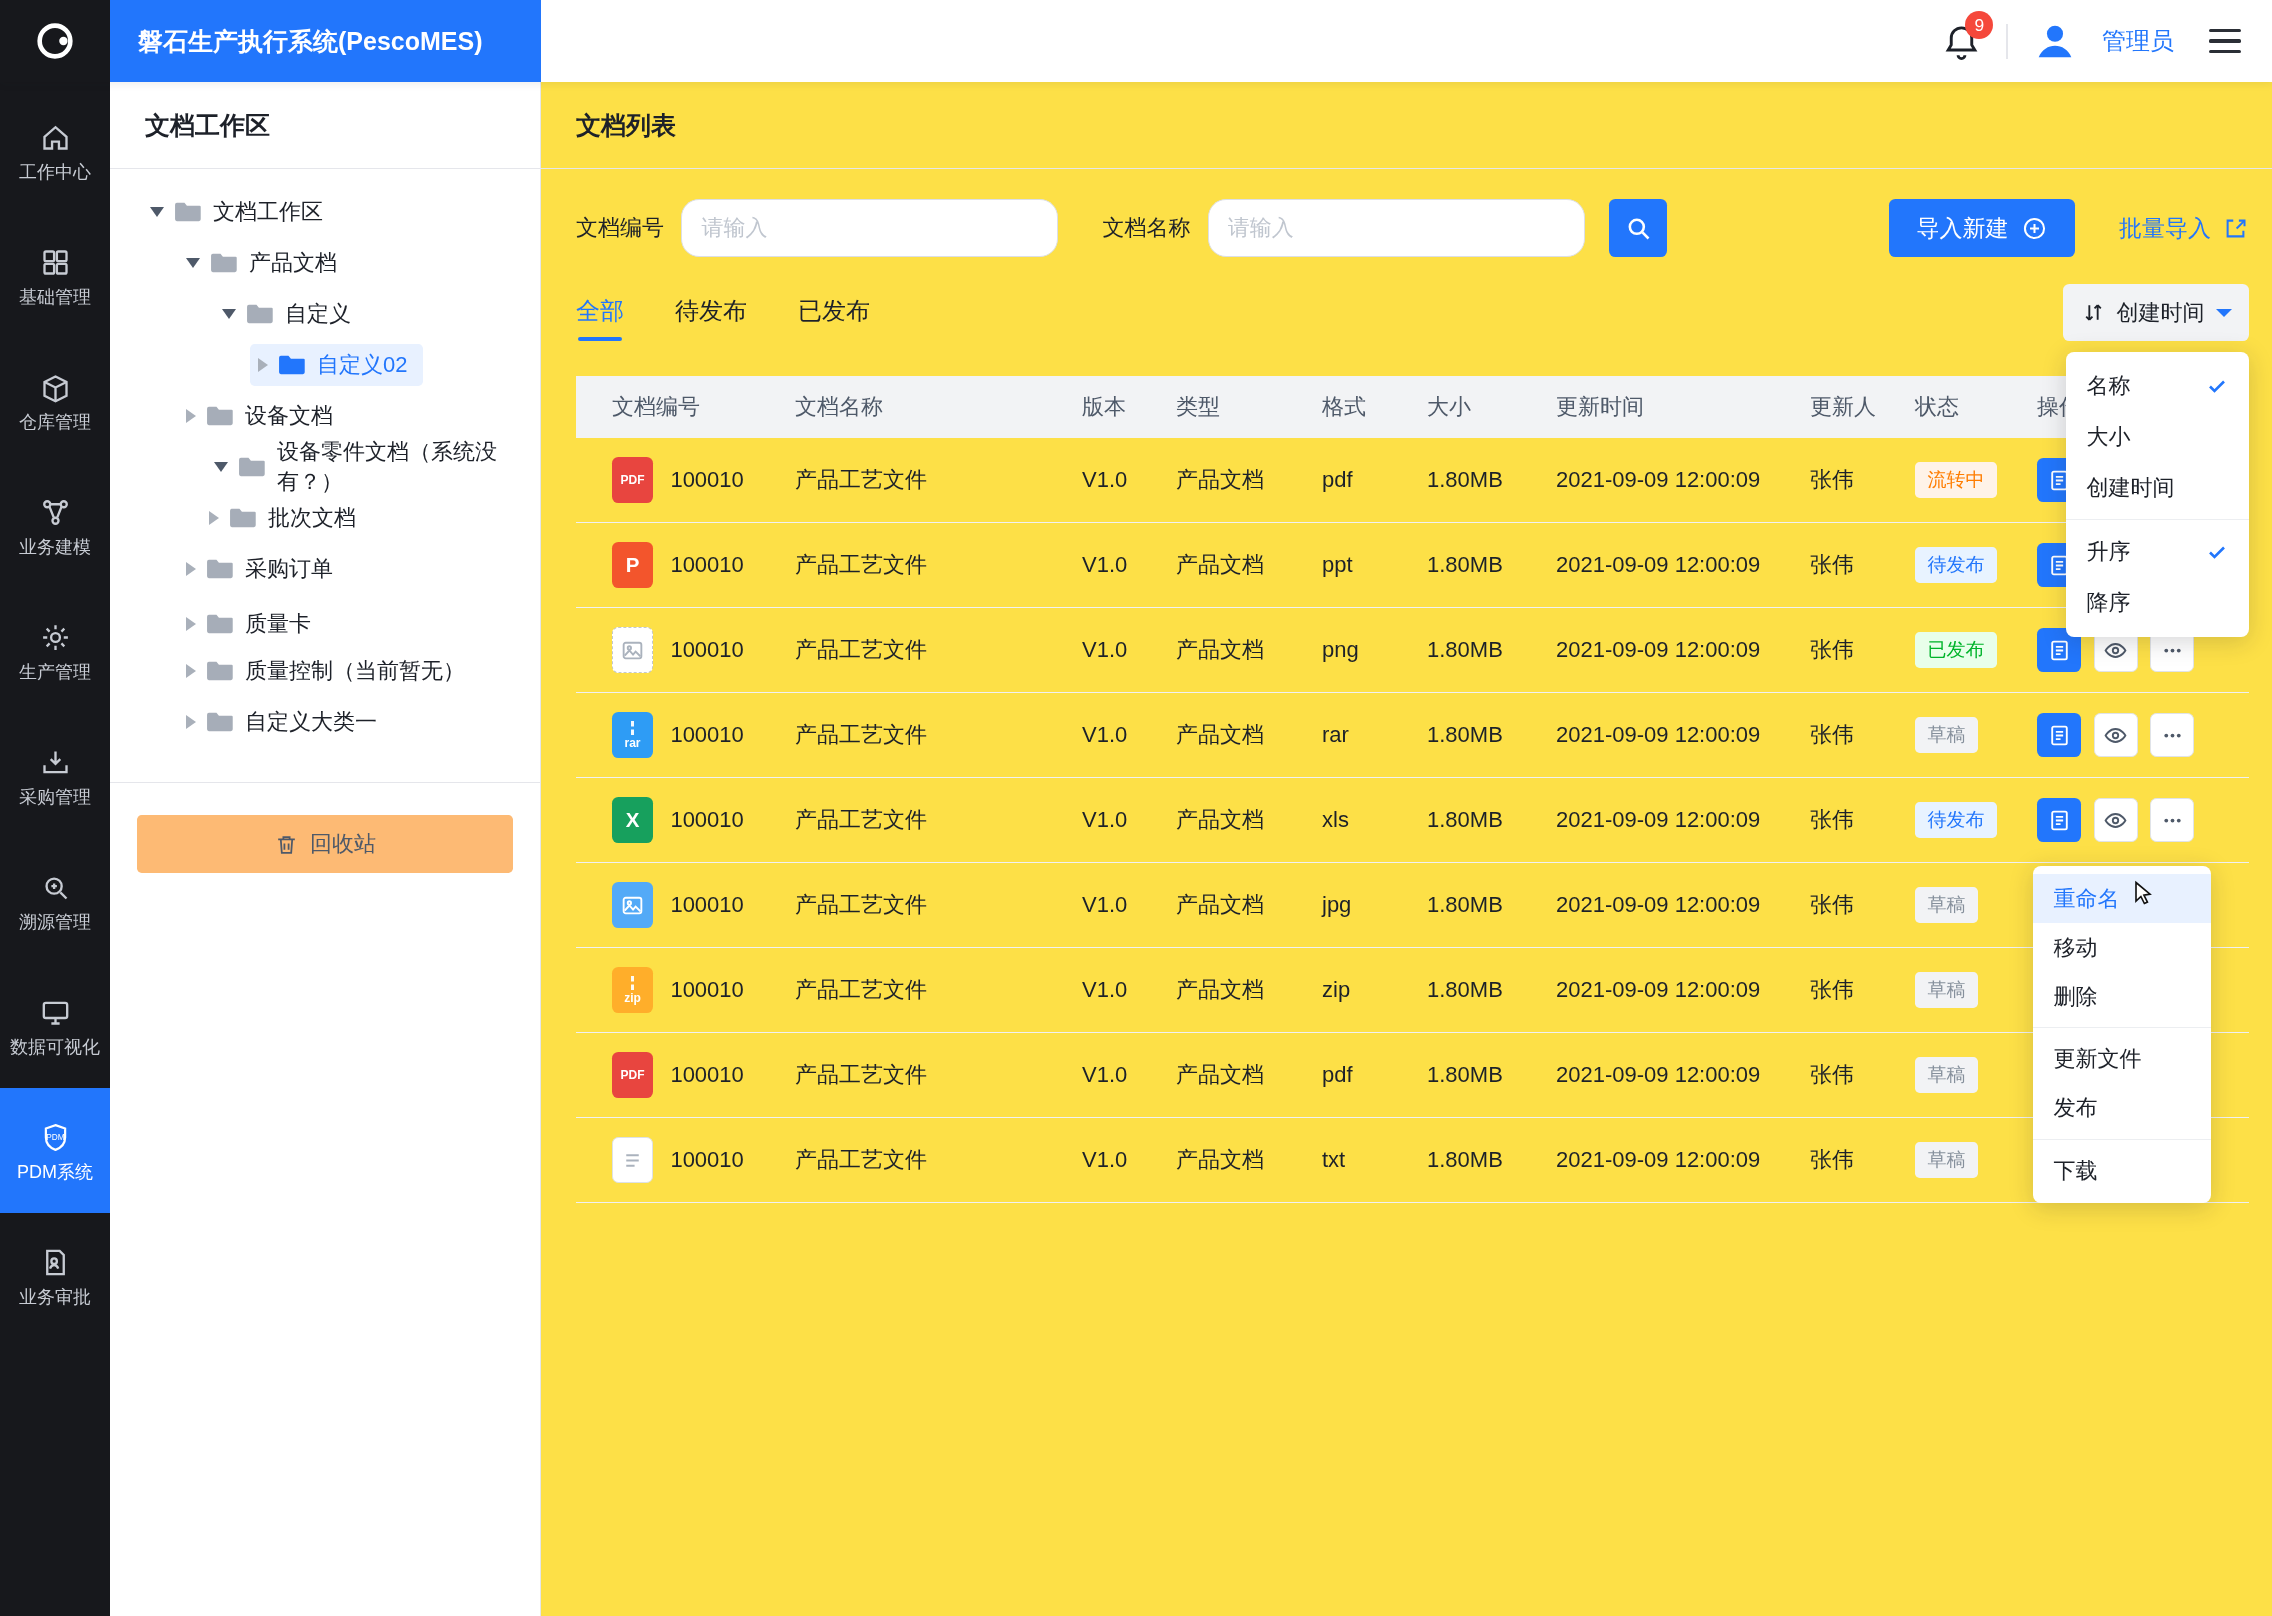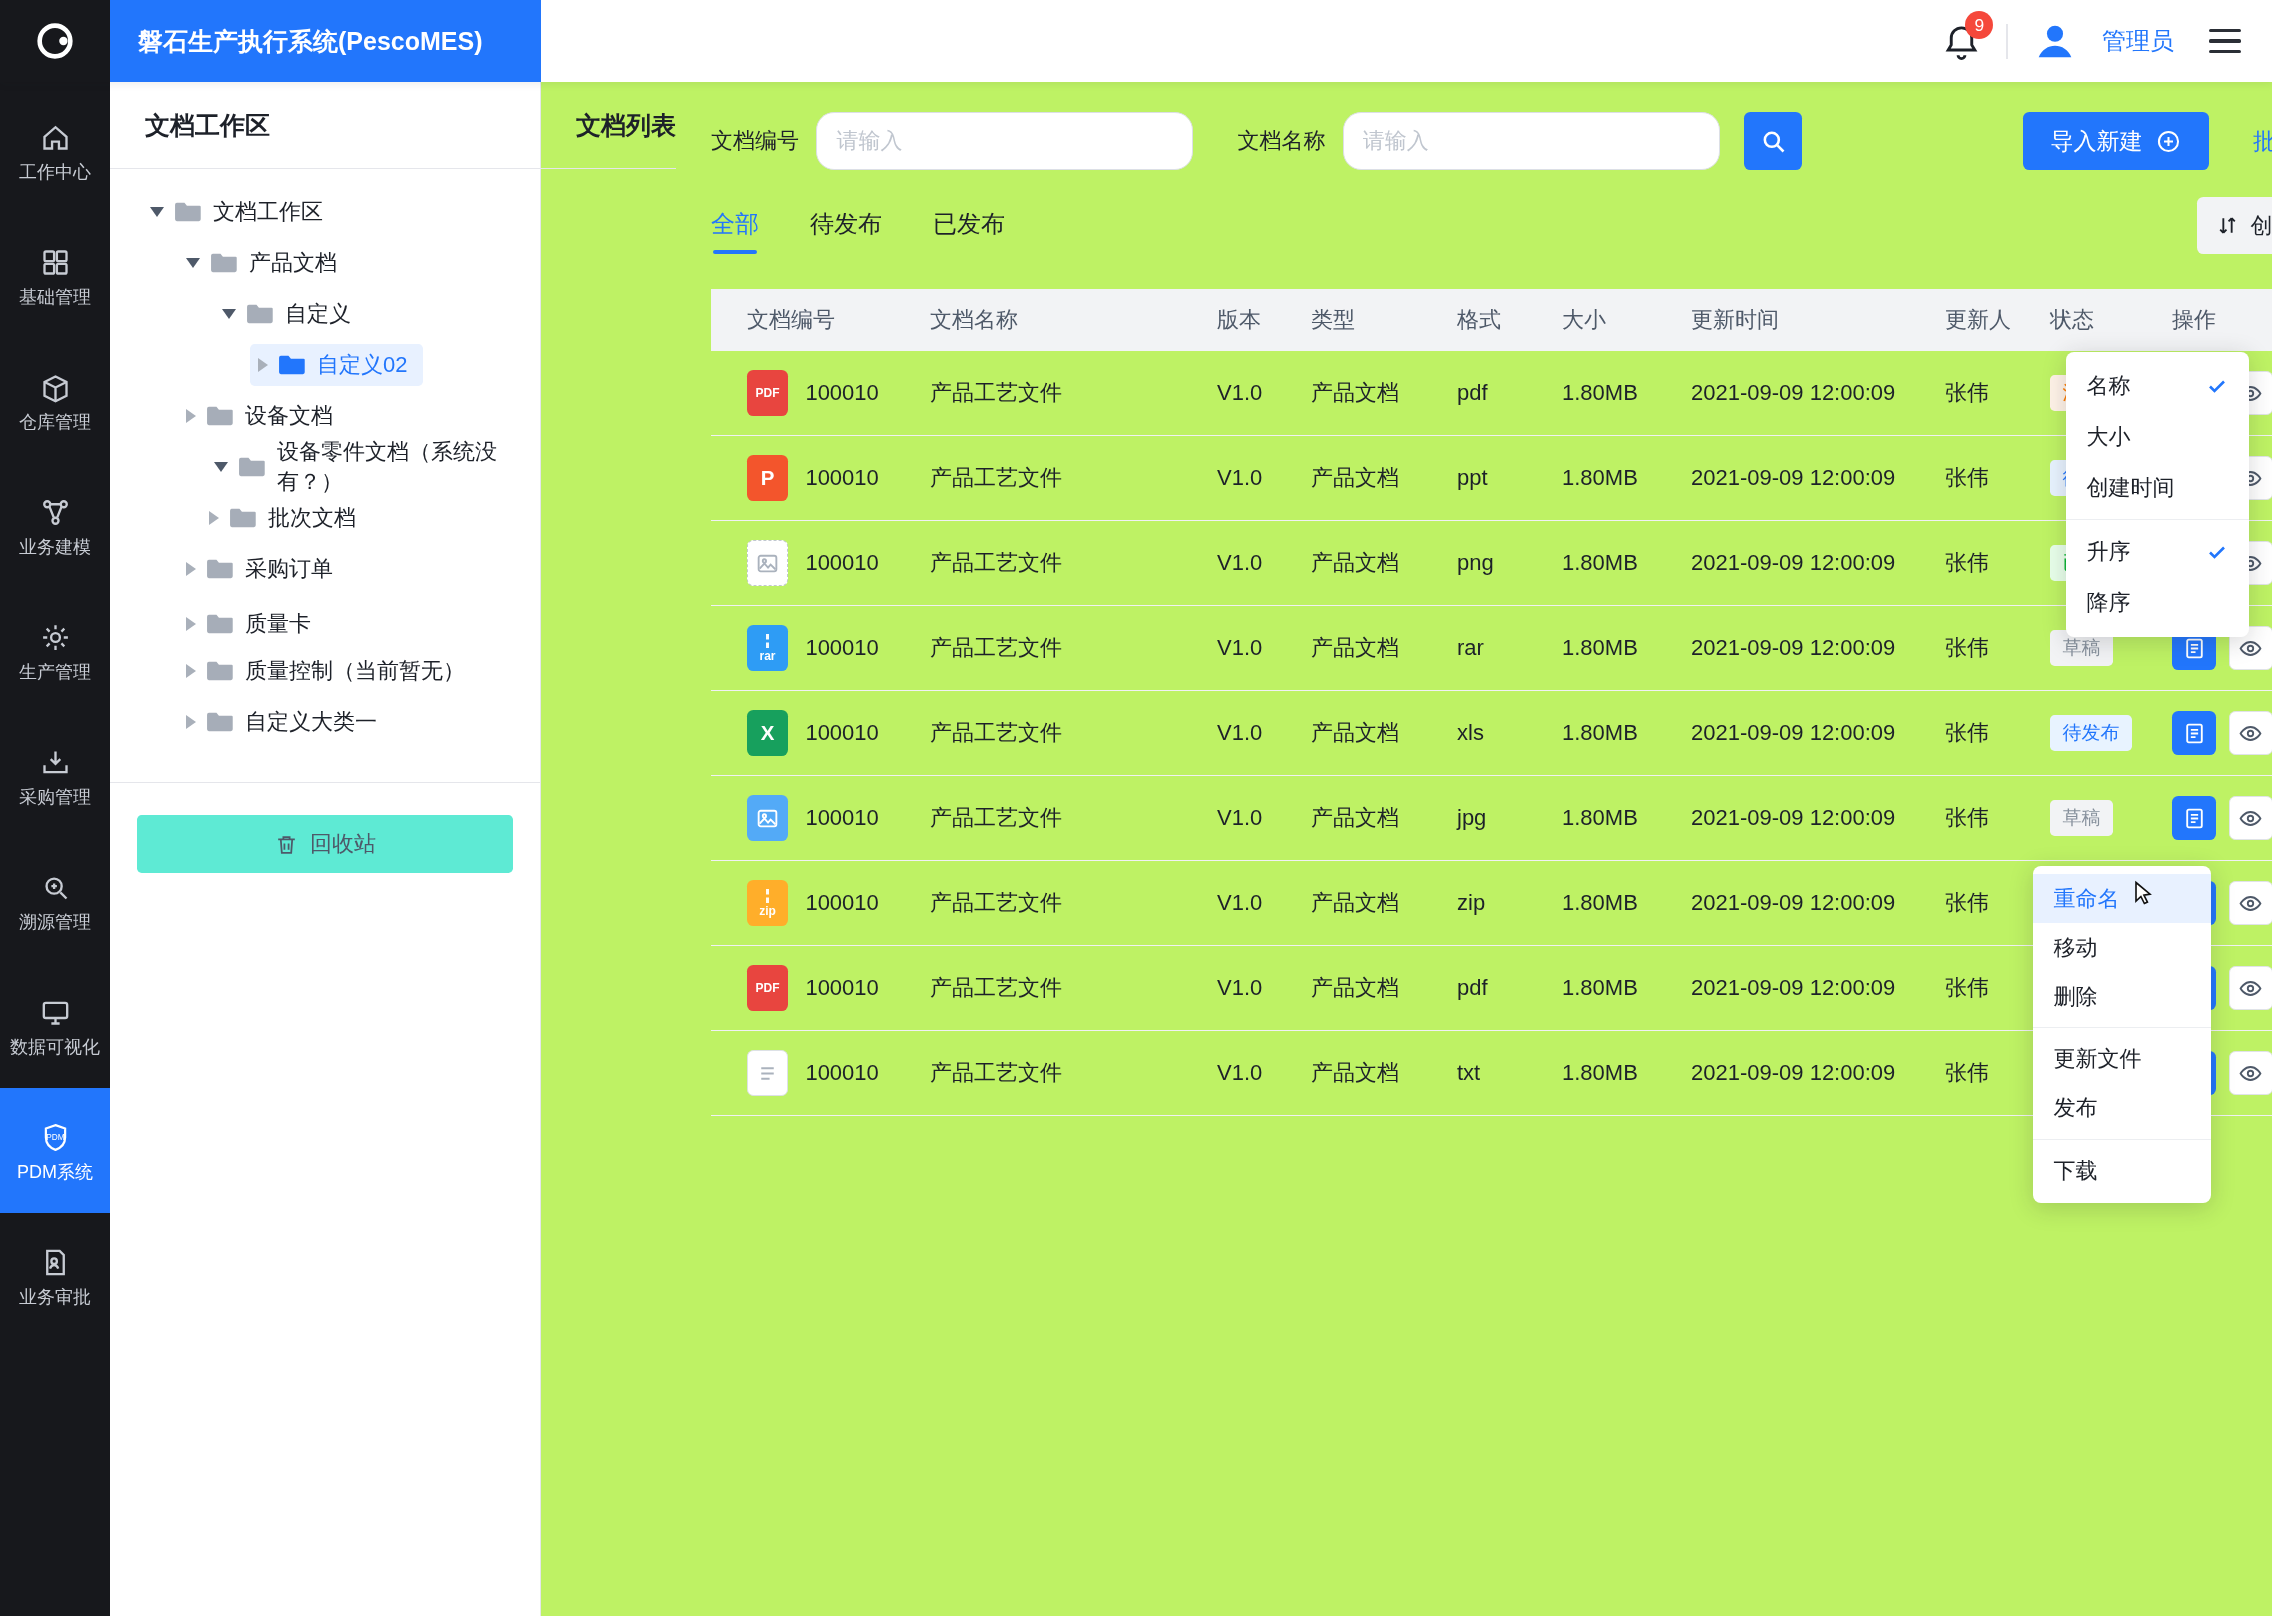"文档列表" .content { background: #bef264 -> #fde047; flex-direction: row -> column }
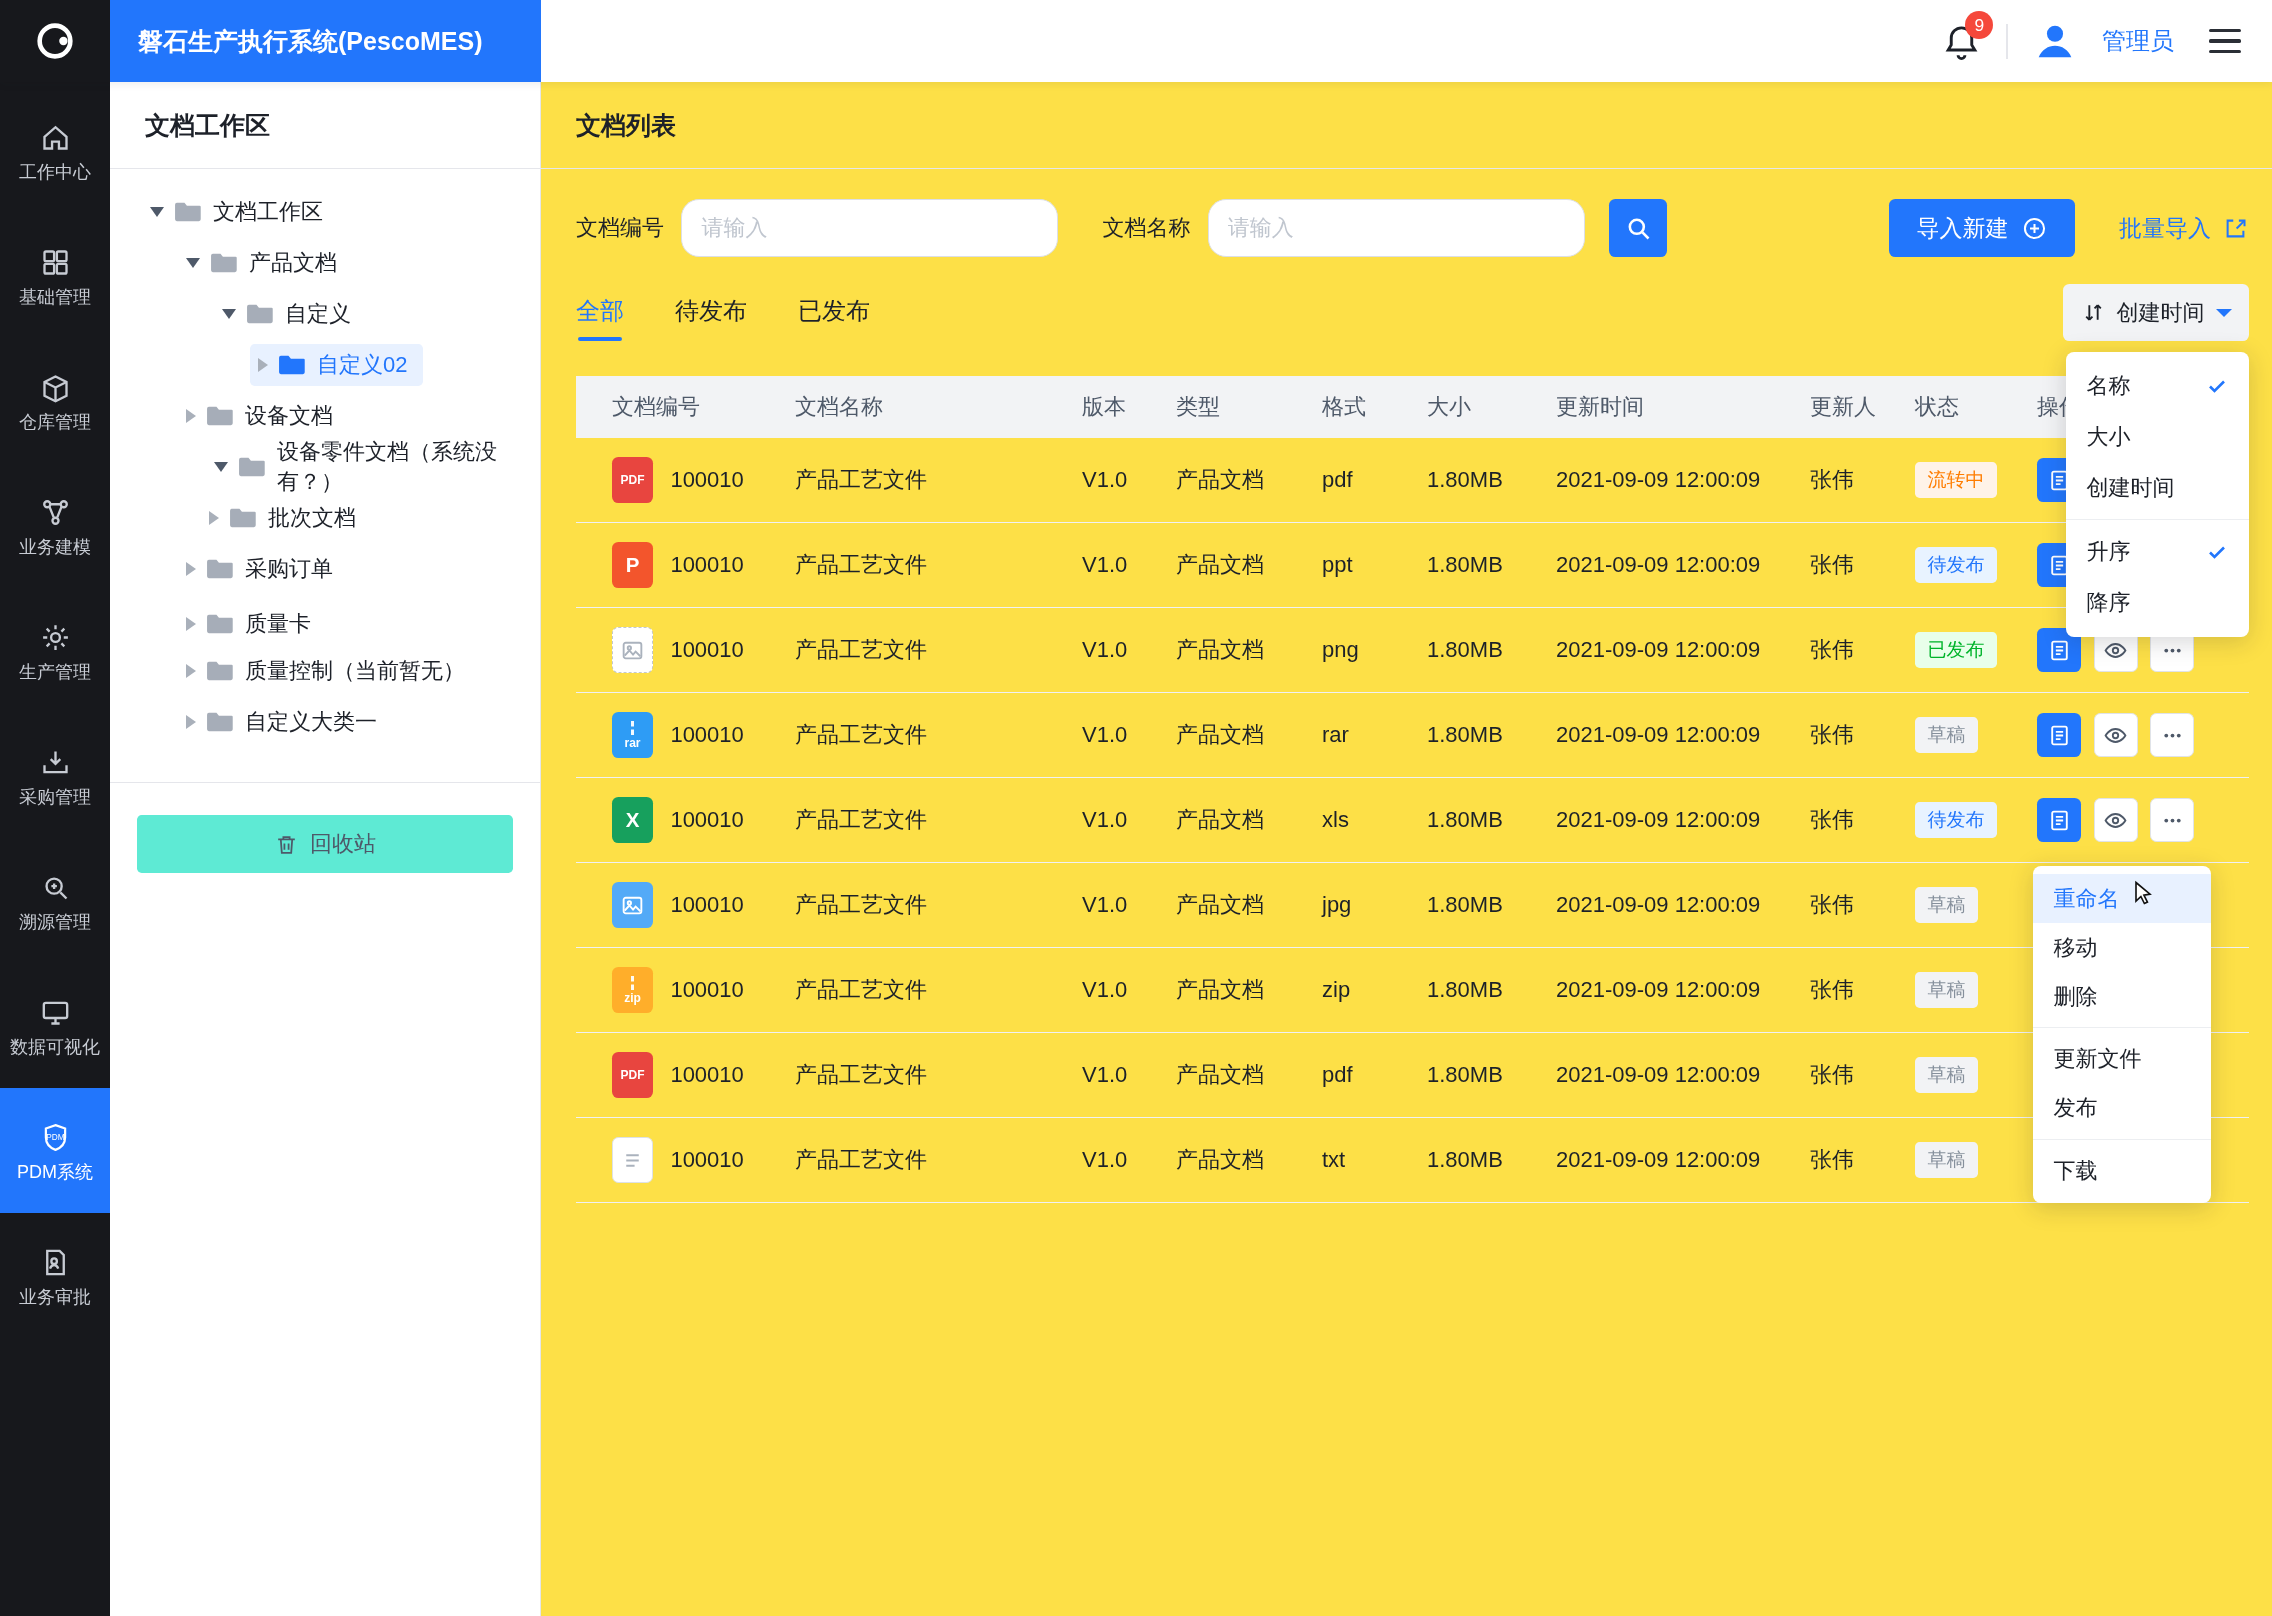"回收站" .recycle-btn { background: #5eead4 -> #fdba74 }
